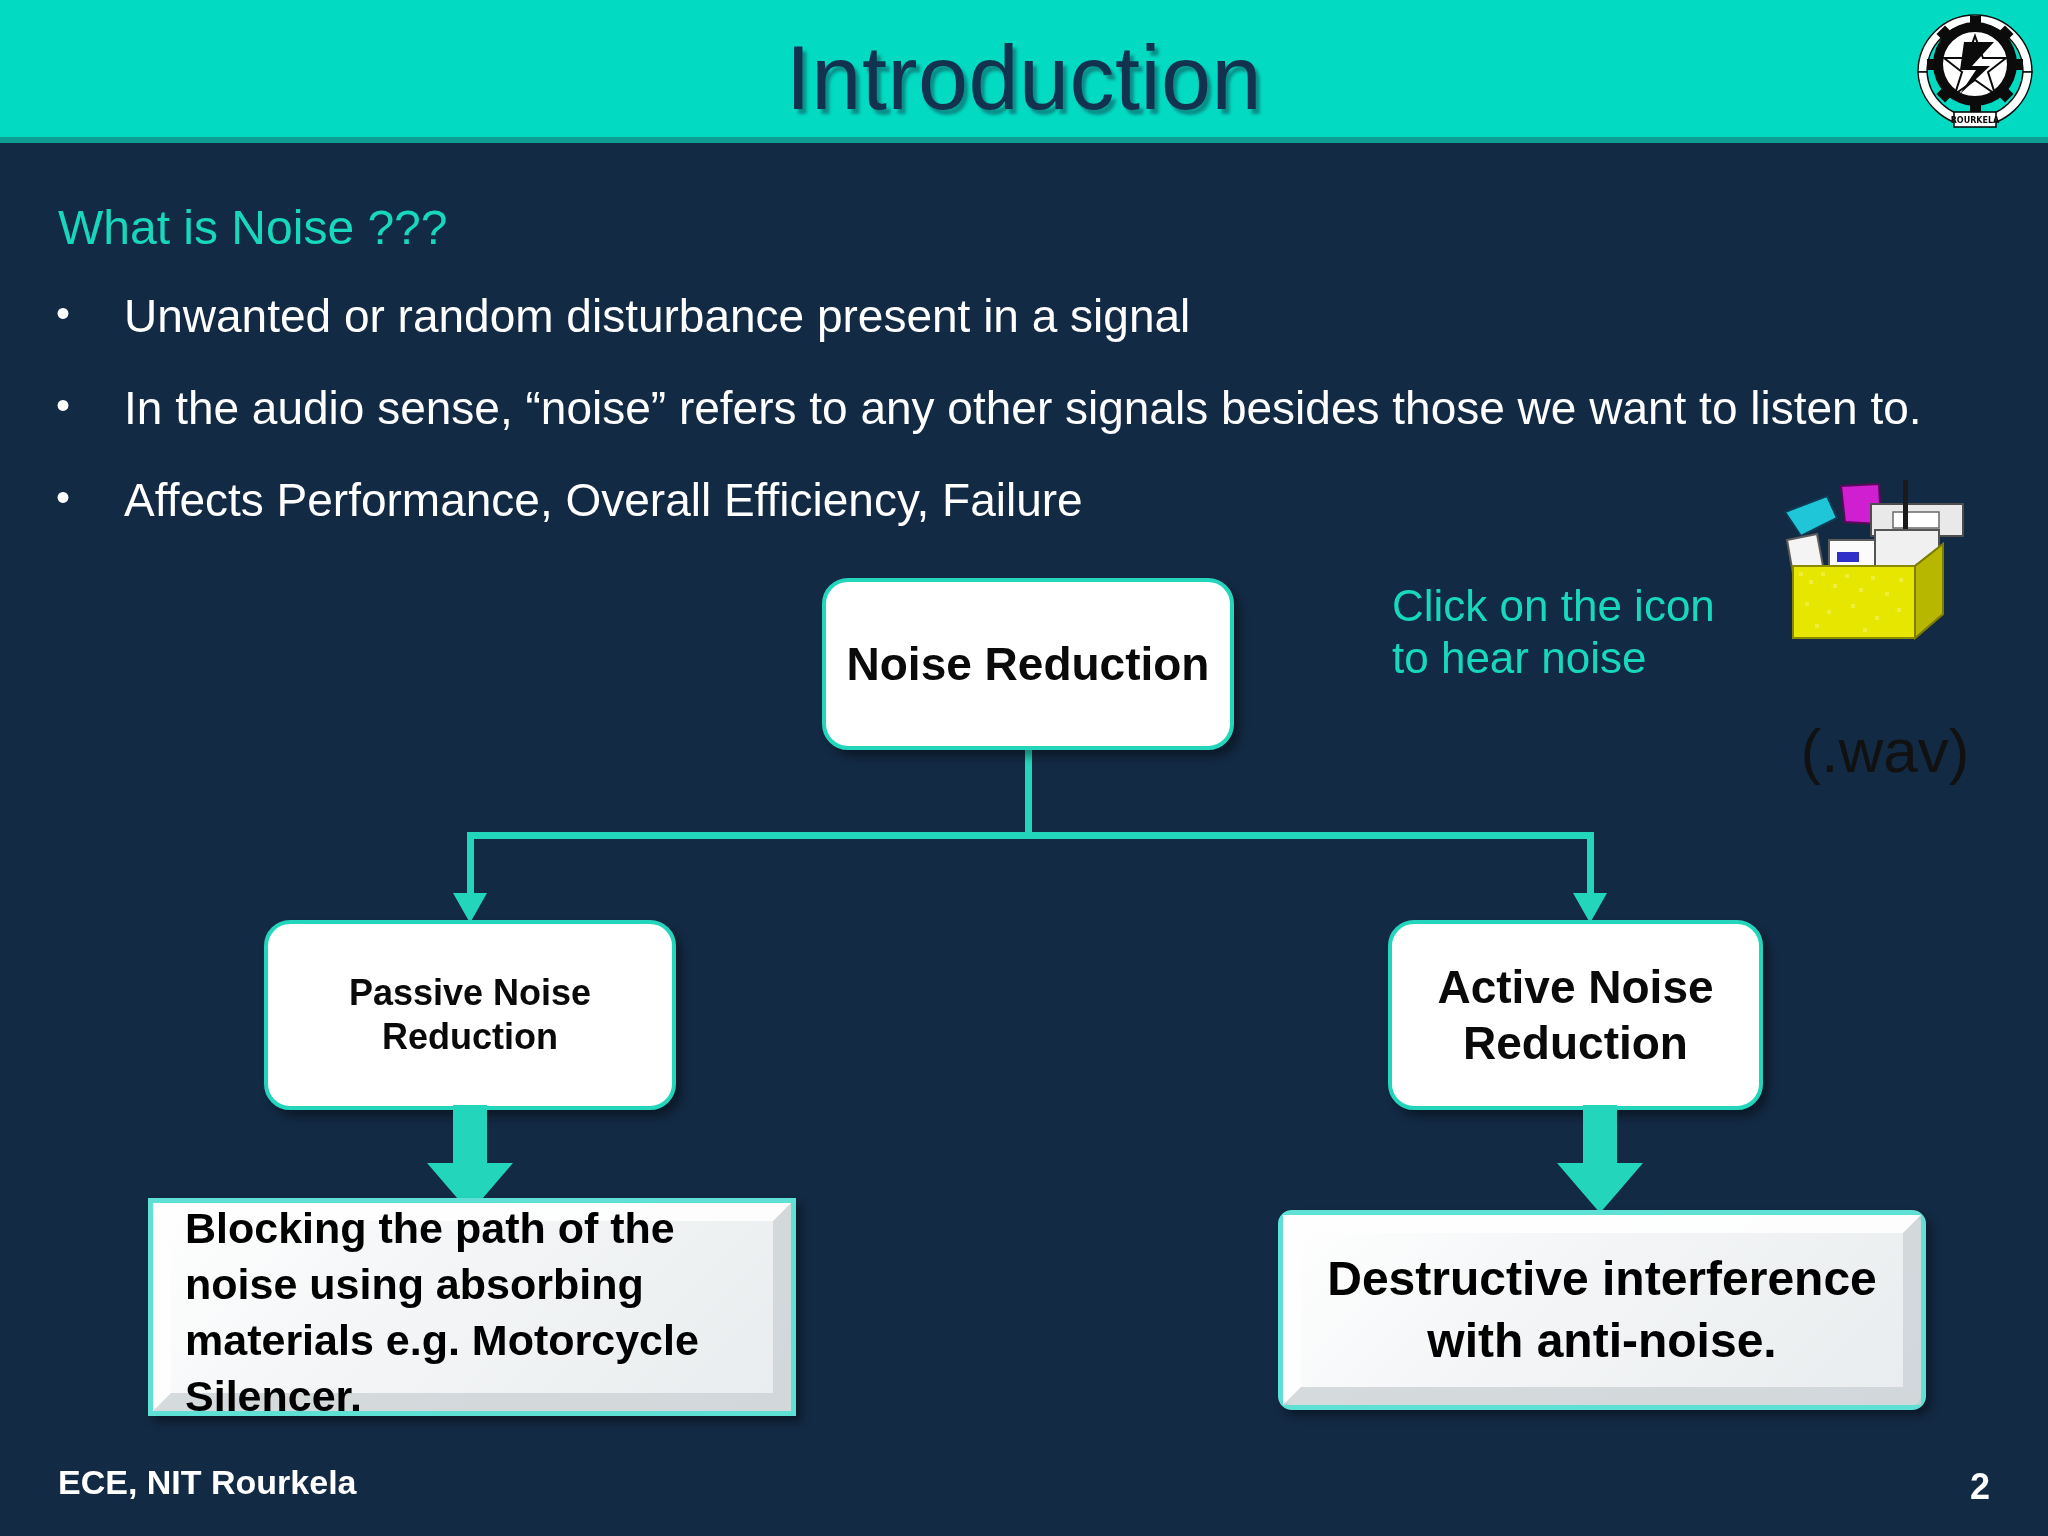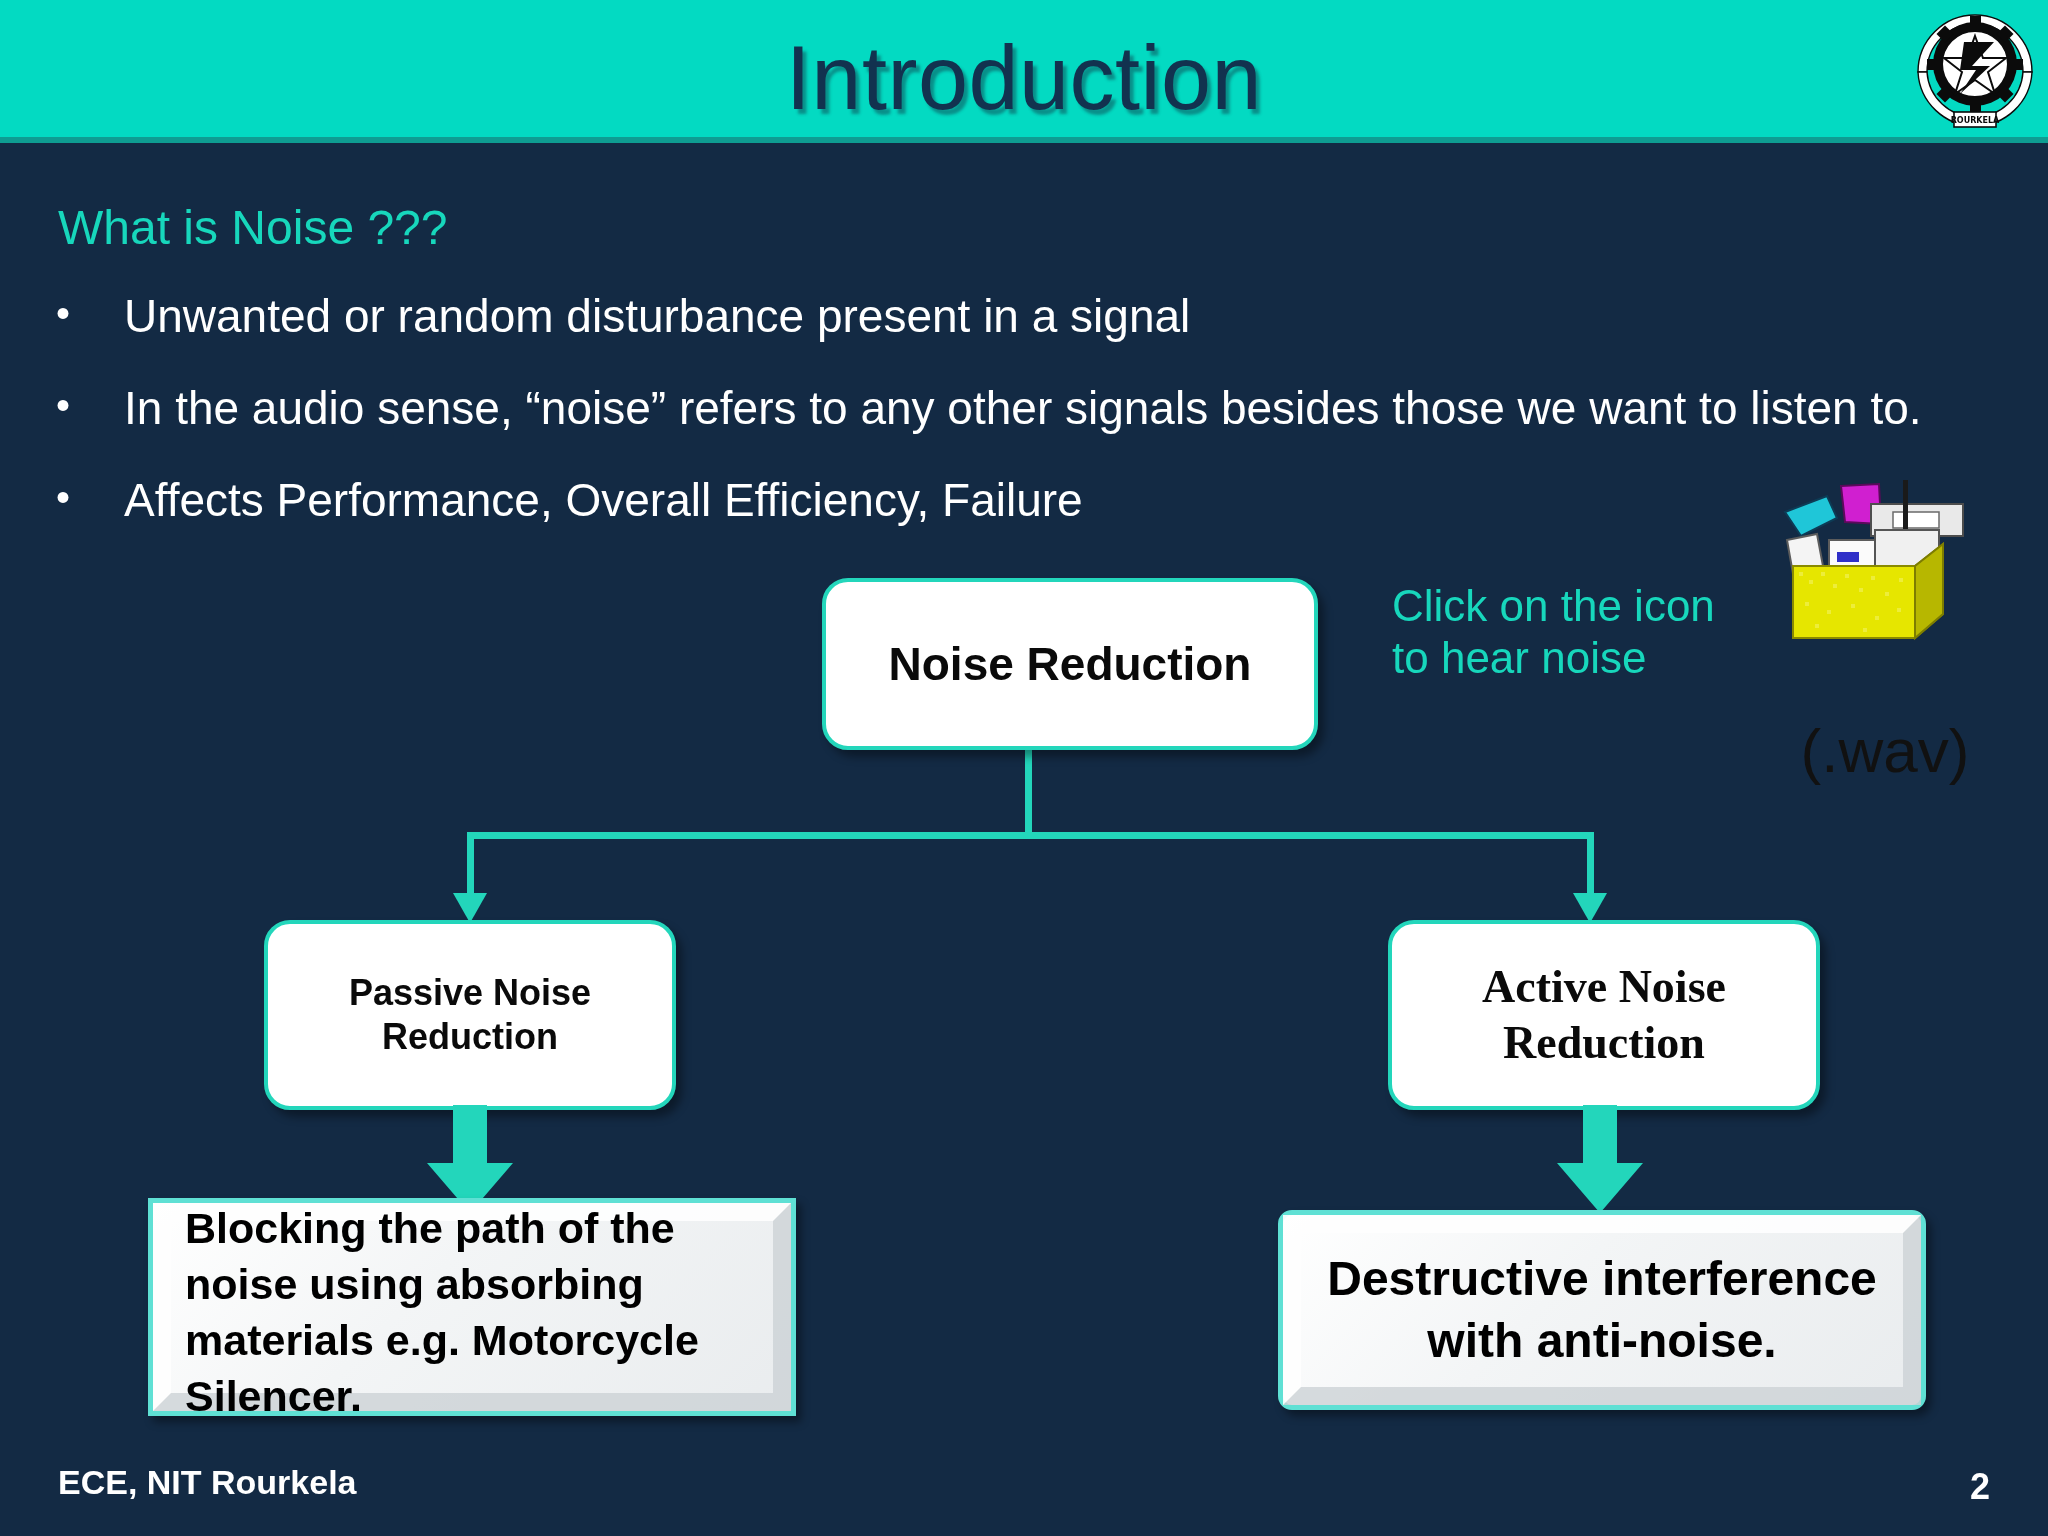"Noise Reduction" #node-root { width: 496px -> 412px }
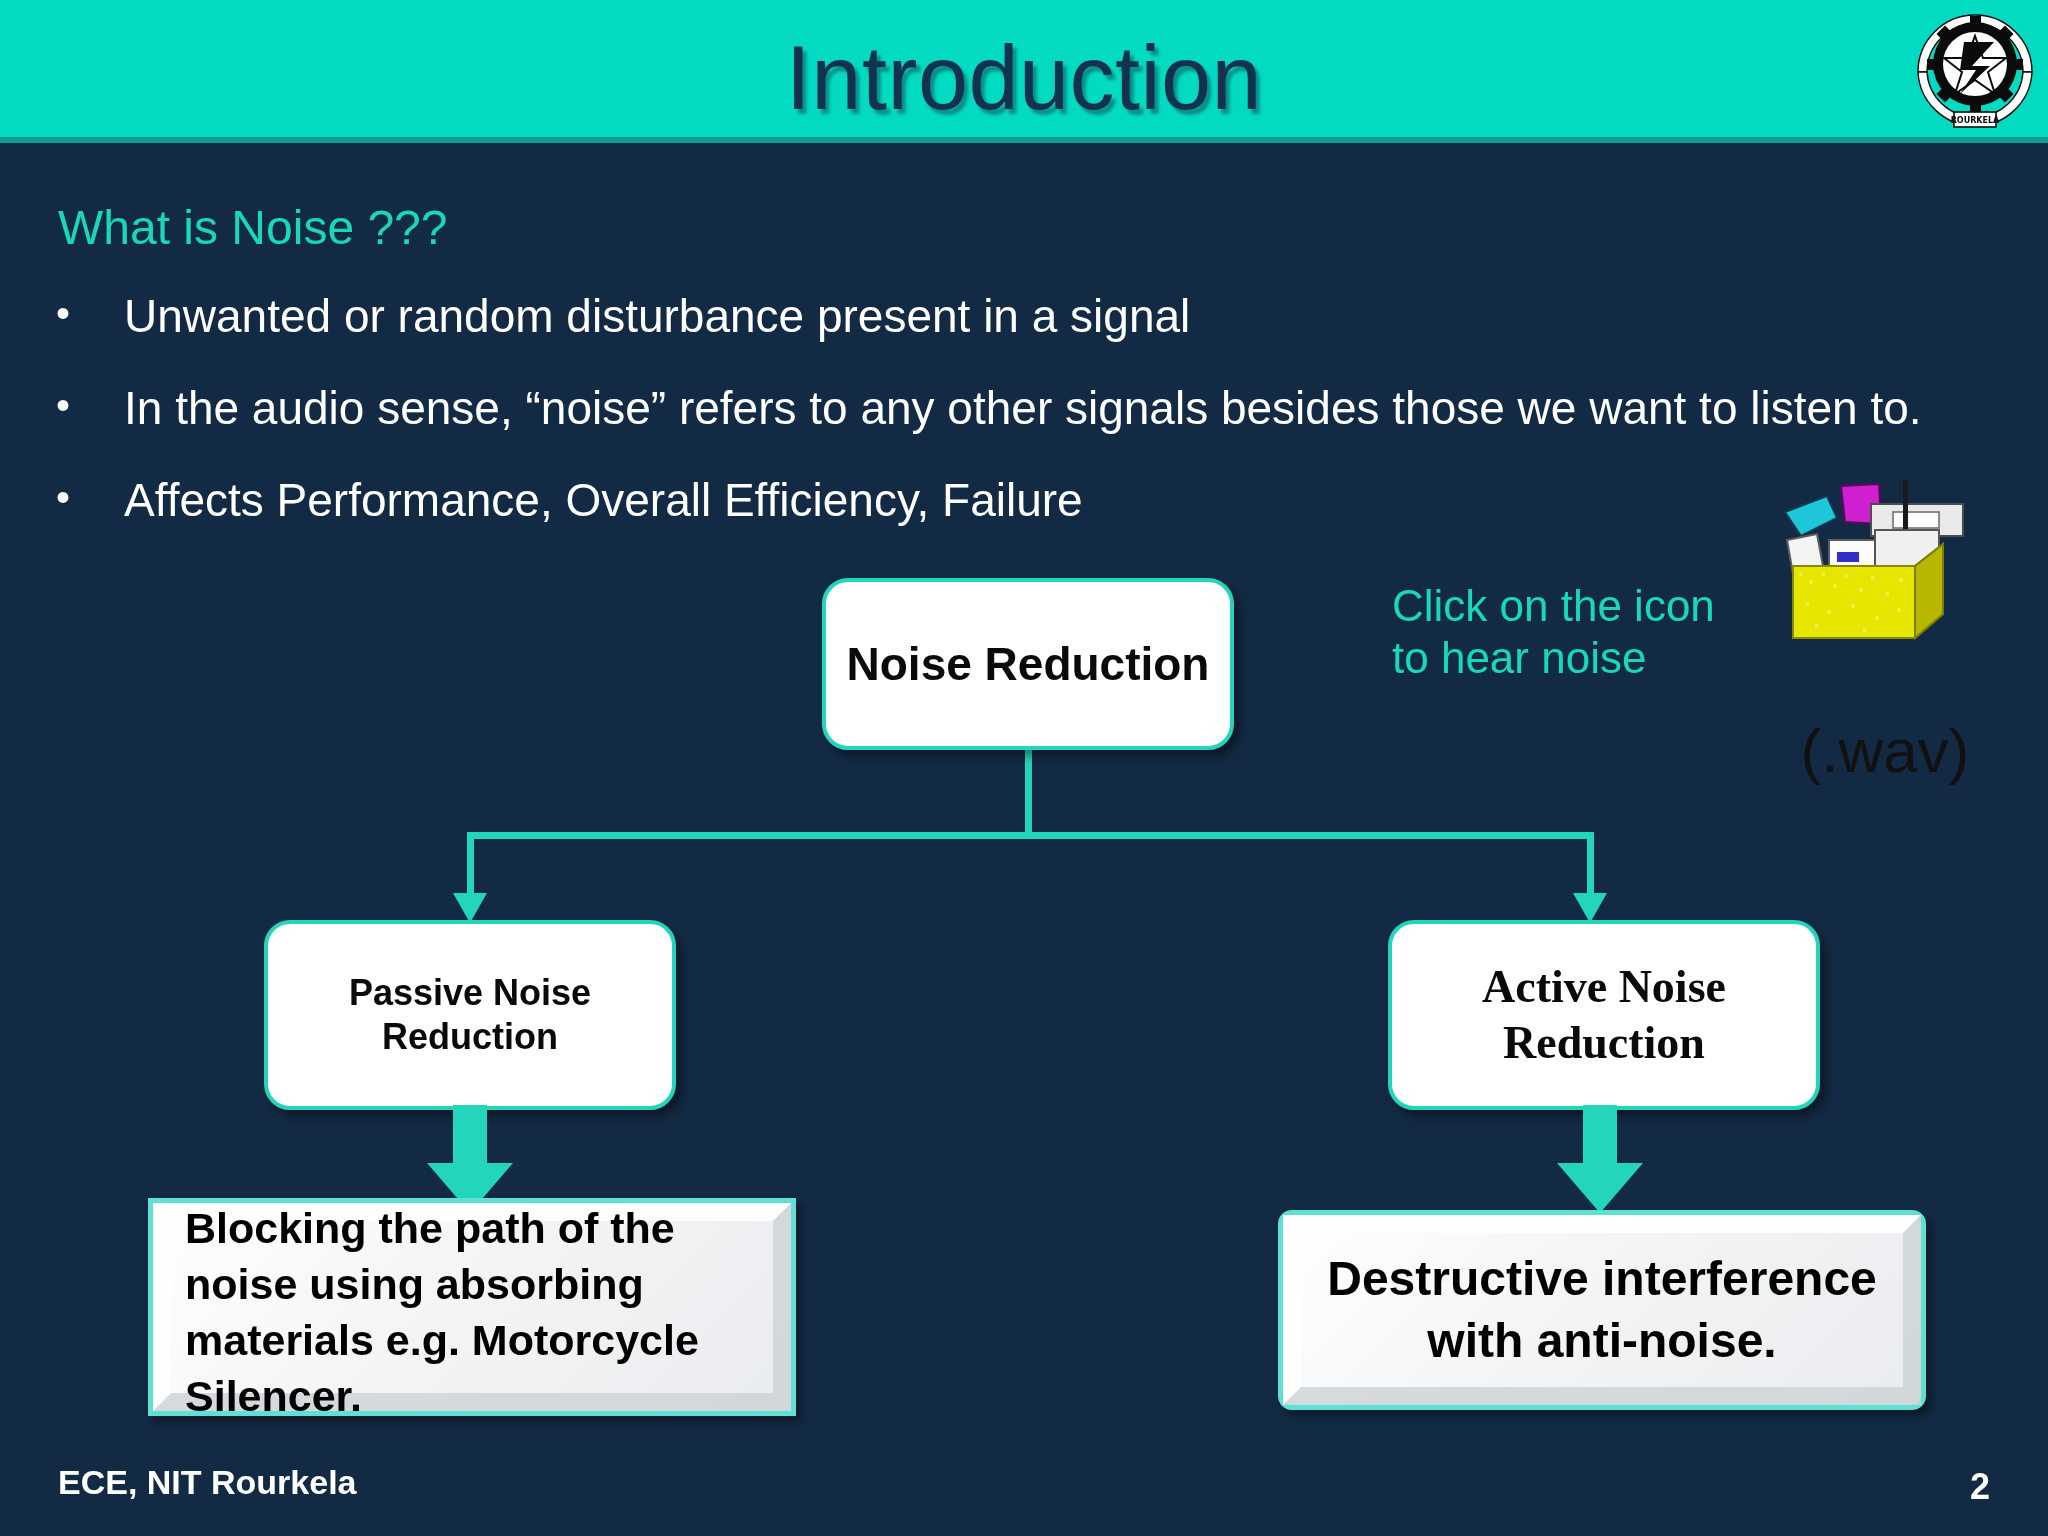"Active Noise Reduction" #node-right { font-family: Liberation Serif, serif -> none; width: 432px -> 375px }
